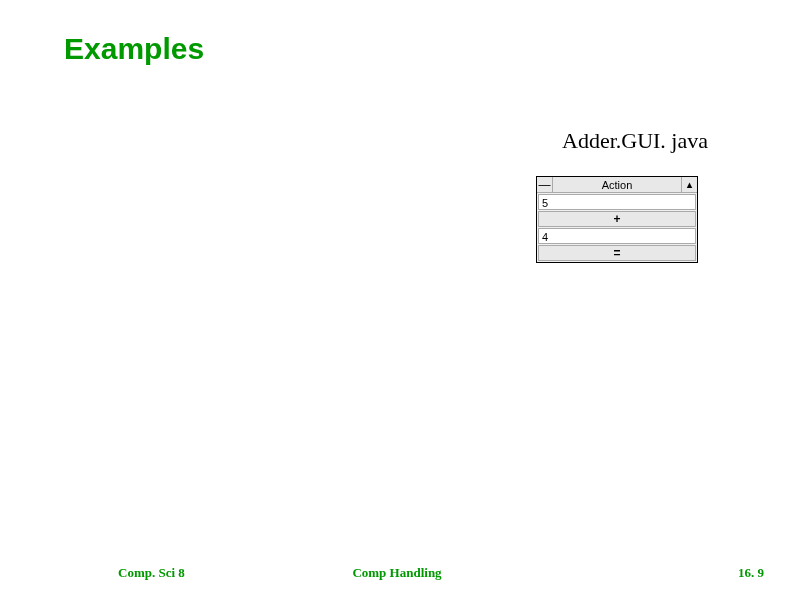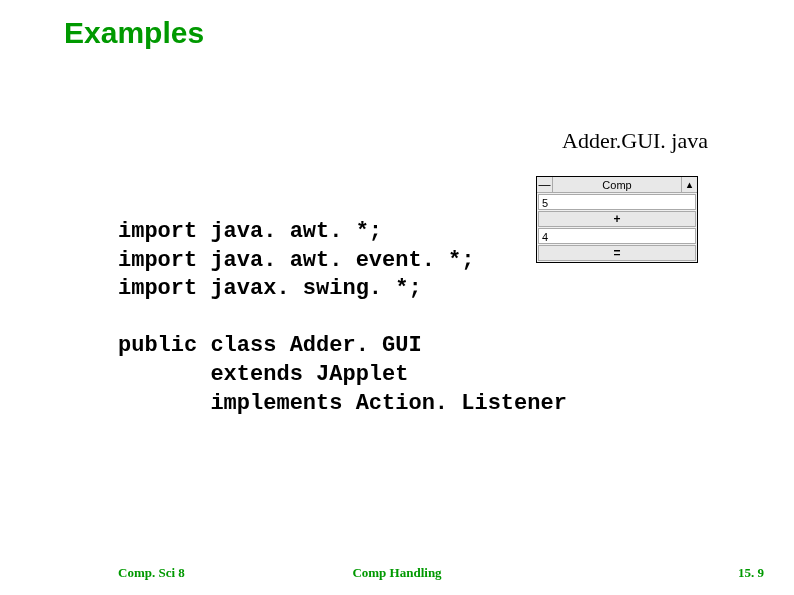"Examples" .slide { padding: 16px 0 0 0 -> 32px 0 0 0 }
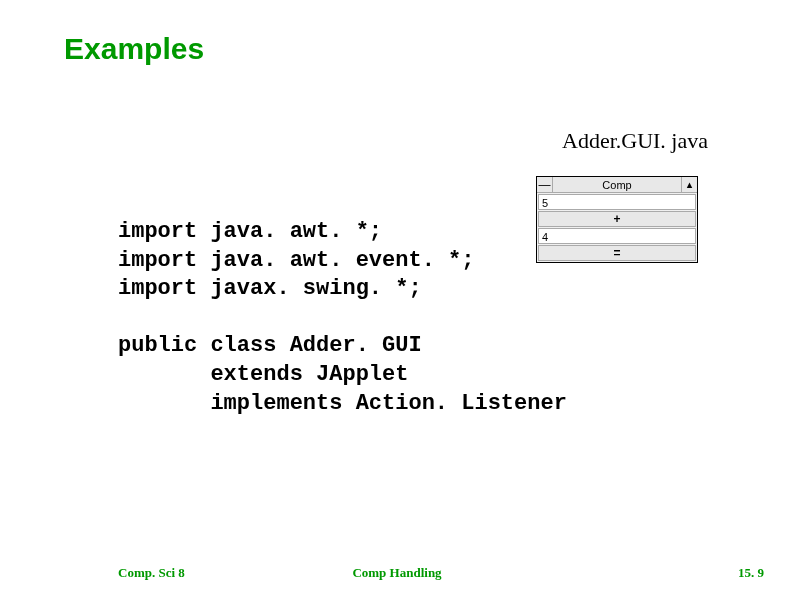"Comp" div.applet-title { text: Comp -> Action }
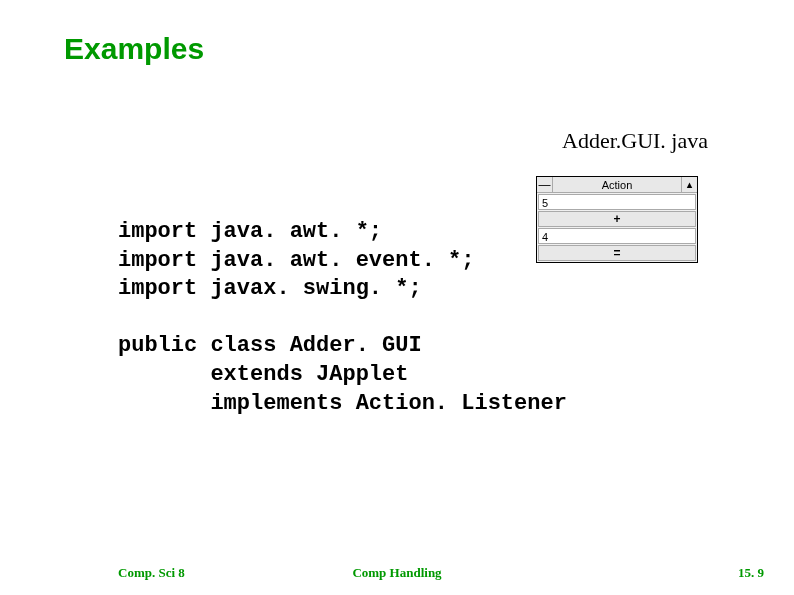"import java. awt. *;" div.code { html: <div>import java. awt. *; import java. awt. event. *; import javax. swing. *; public class Adder. GUI extends JApplet implements Action. Listener</div> -> none }
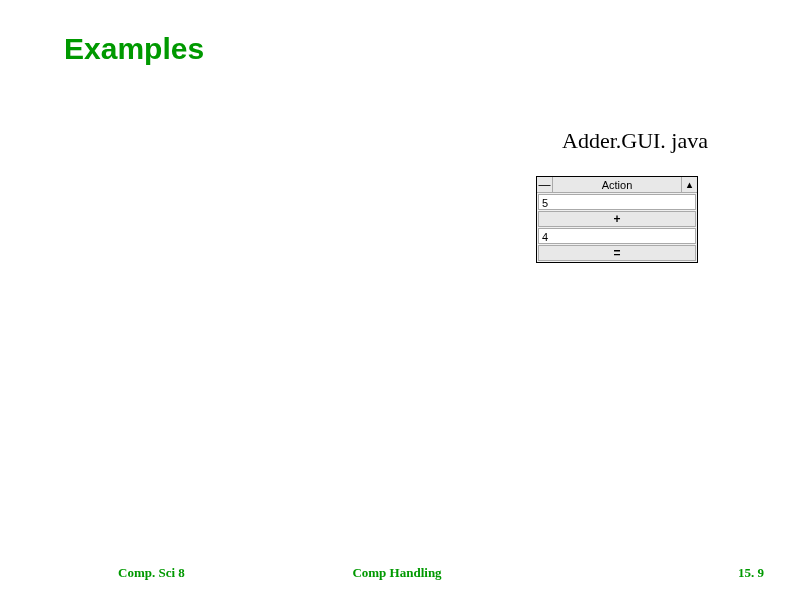"15. 9" span.footer-right { text: 15 -> 16 }
